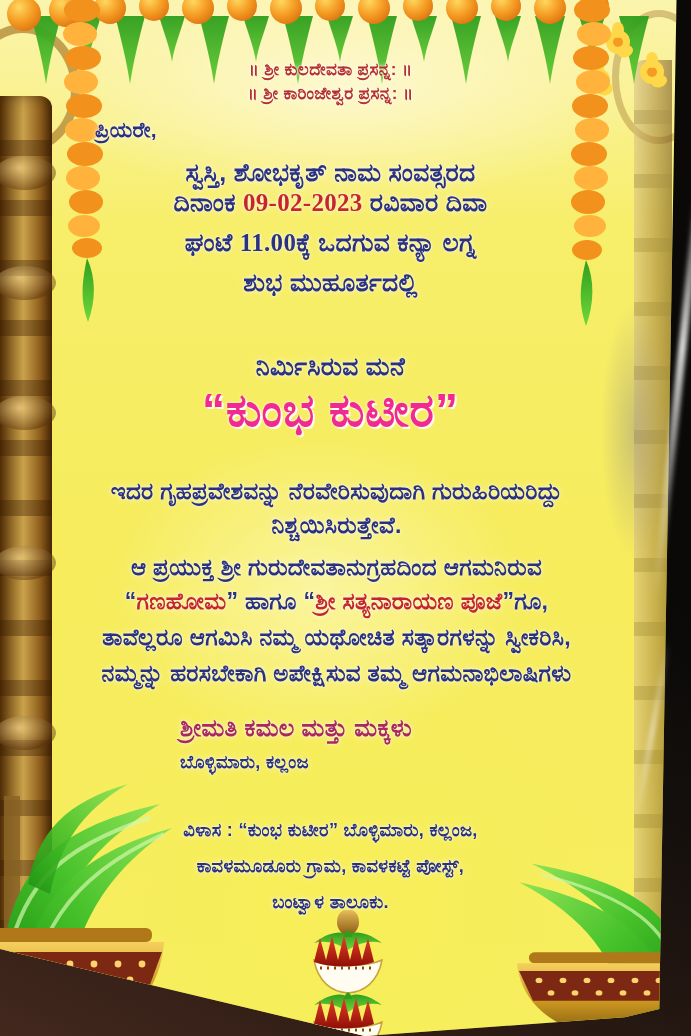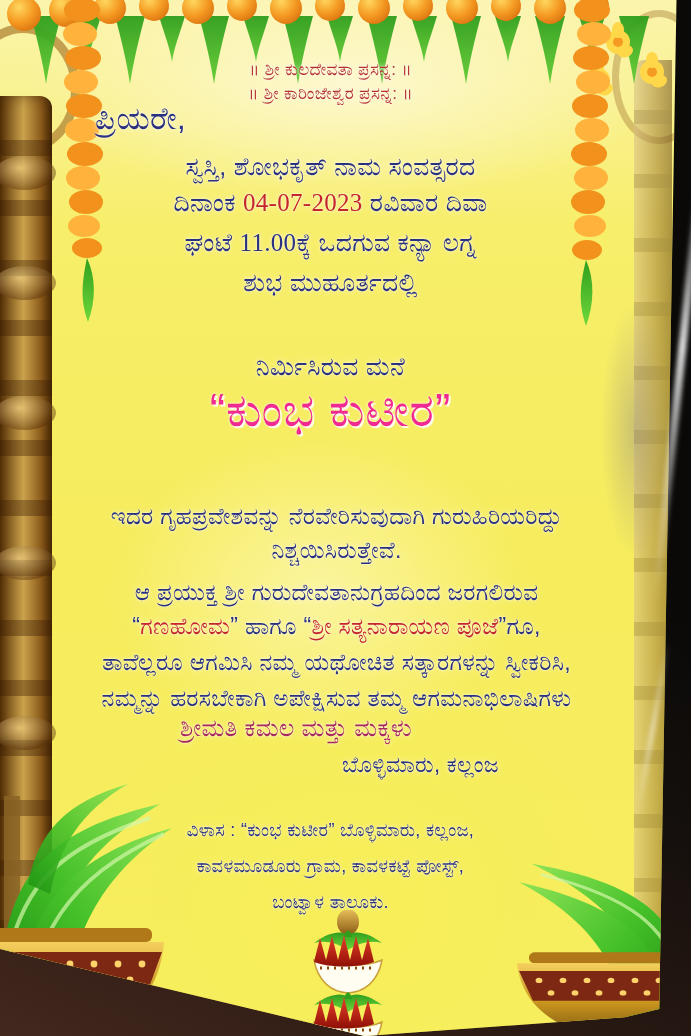"॥ ಶ್ರೀ ಕುಲದೇವತಾ ಪ್ರಸನ್ನ: ॥" .txt { font-weight: normal -> bold }
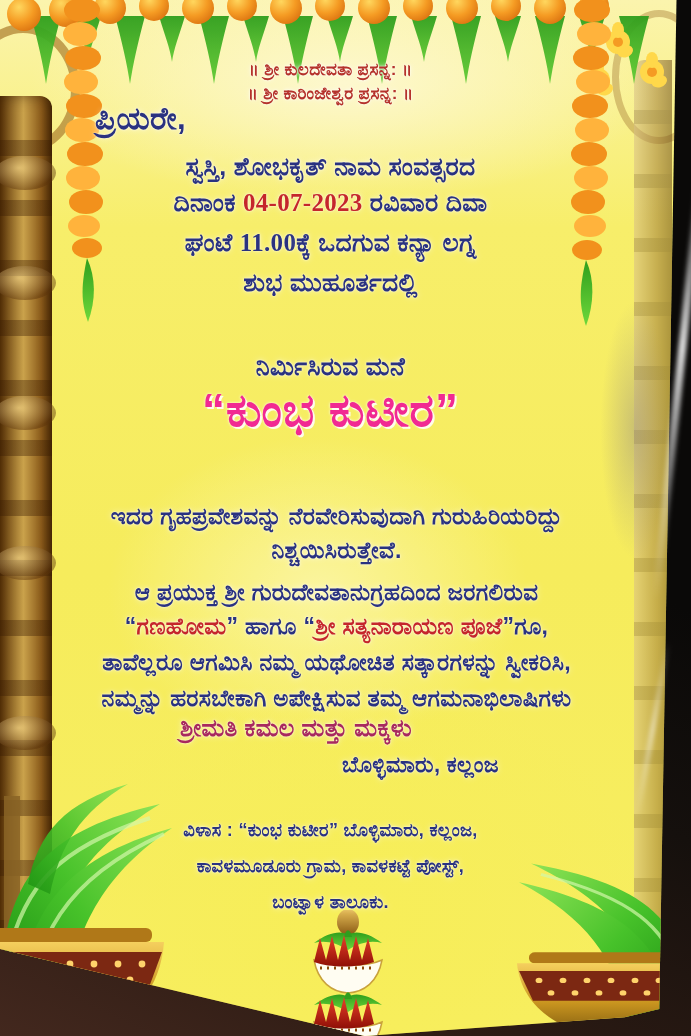"ಪ್ರಿಯರೇ," div.txt { font-size: 31px -> 21px; top: 101px -> 118px }
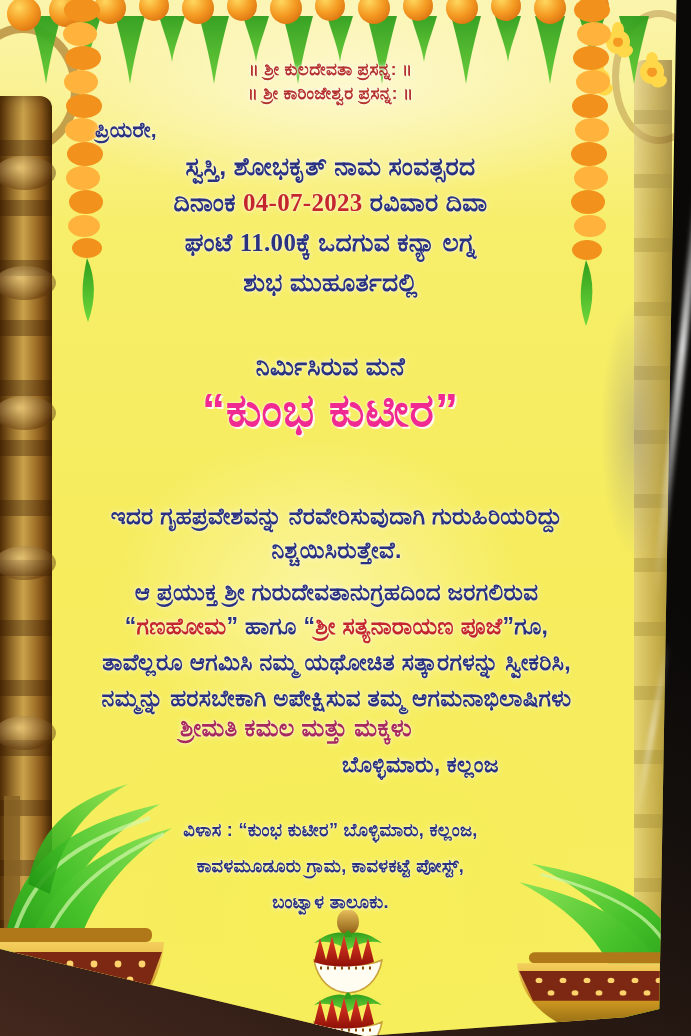"ಸ್ವಸ್ತಿ, ಶೋಭಕೃತ್ ನಾಮ ಸಂವತ್ಸರದ" div.txt { top: 152px -> 158px }
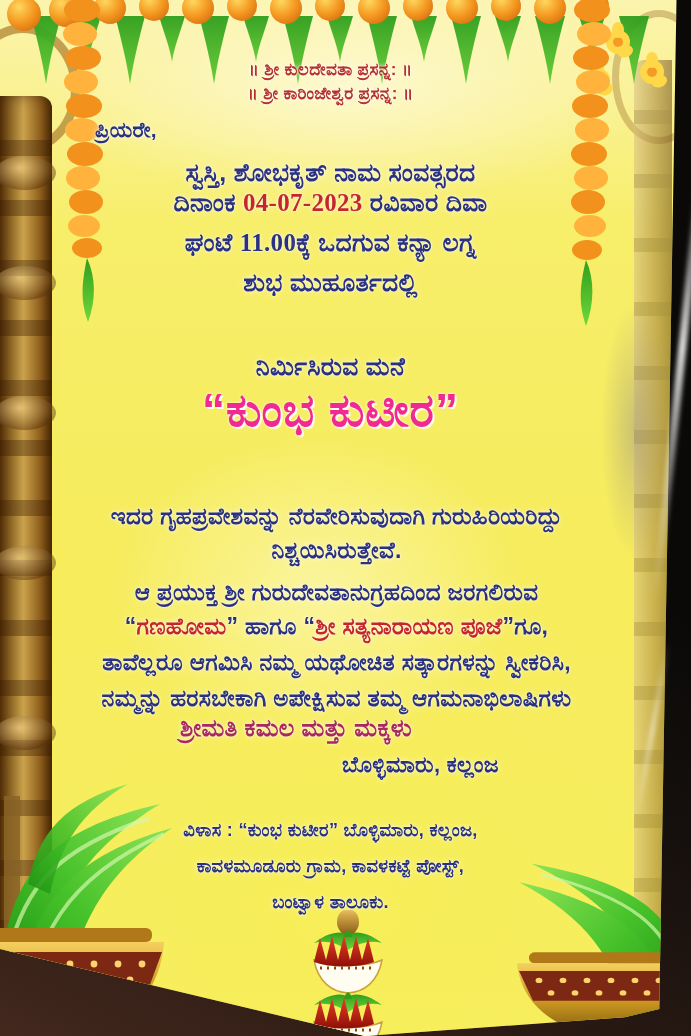"04-07-2023" span.red { text: 04-07-2023 -> 09-02-2023 }
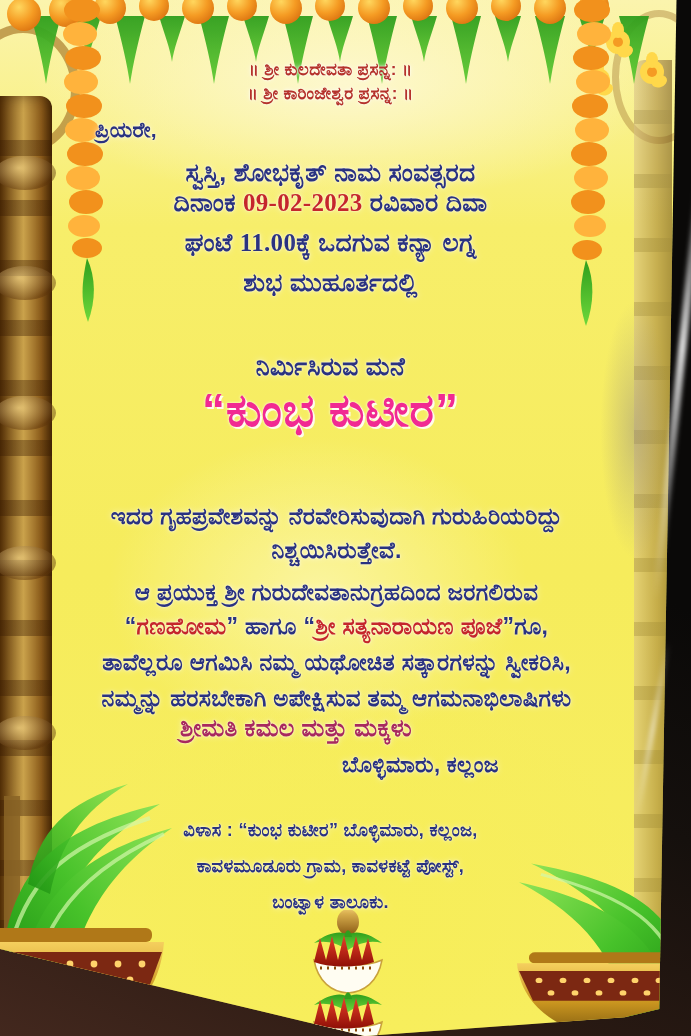"ಇದರ ಗೃಹಪ್ರವೇಶವನ್ನು ನೆರವೇರಿಸುವುದಾಗಿ" .para { margin-top: 25px -> none }
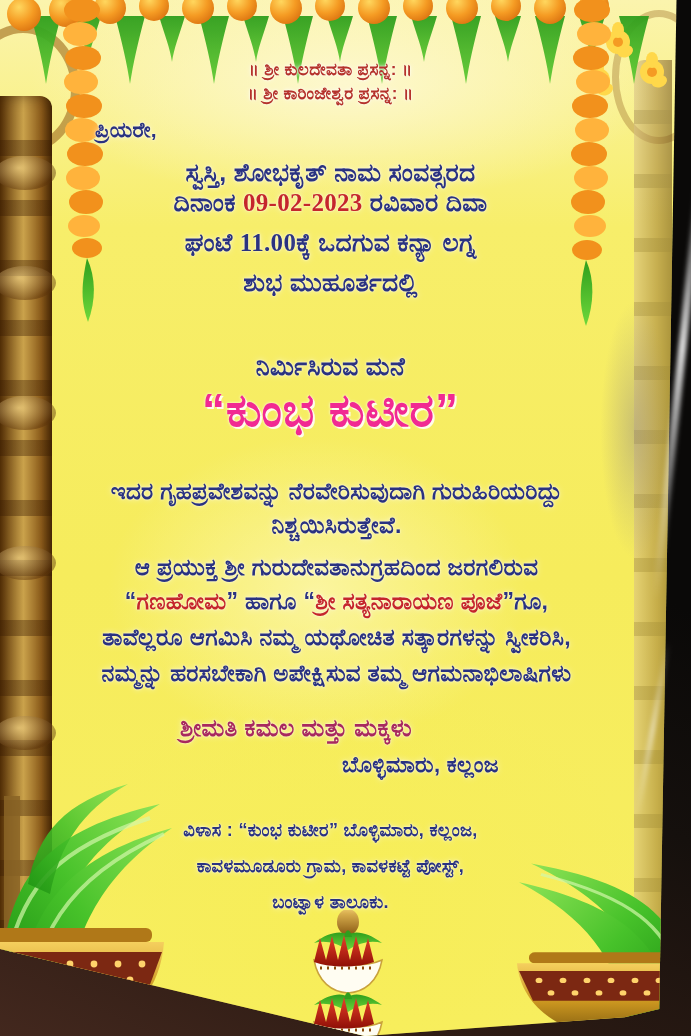"ಆ ಪ್ರಯುಕ್ತ ಶ್ರೀ ಗುರುದೇವತಾನುಗ್ರಹದಿಂದ" div.txt { text: ಜರಗಲಿರುವ -> ಆಗಮನಿರುವ }
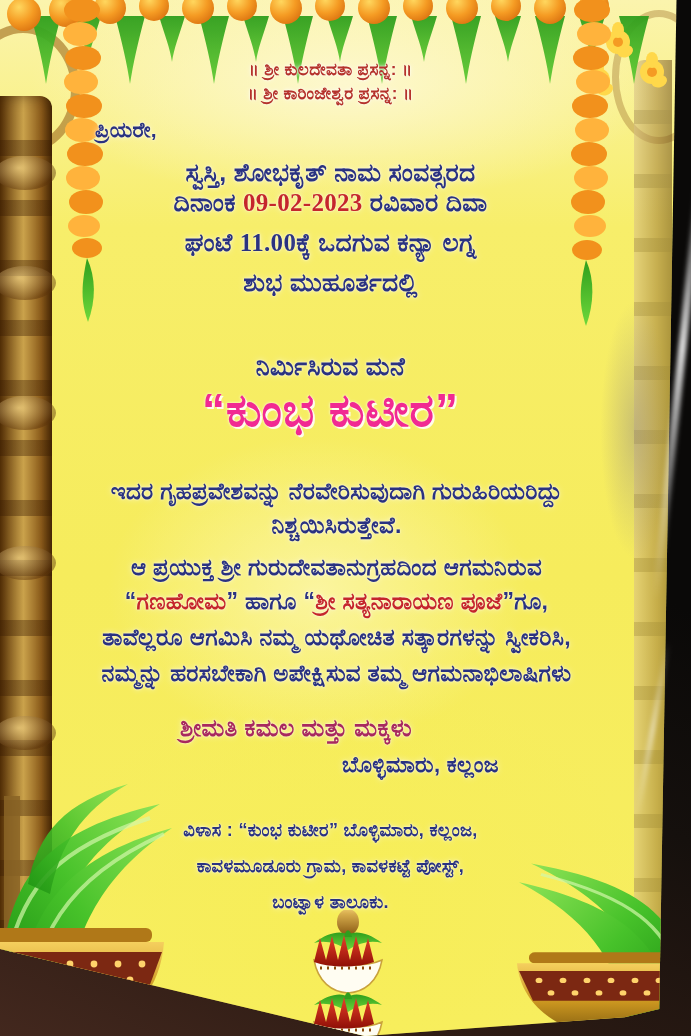"ಬೊಳ್ಳಿಮಾರು, ಕಲ್ಲಂಜ" div.txt { font-size: 22px -> 18px; text-align: center -> left }
